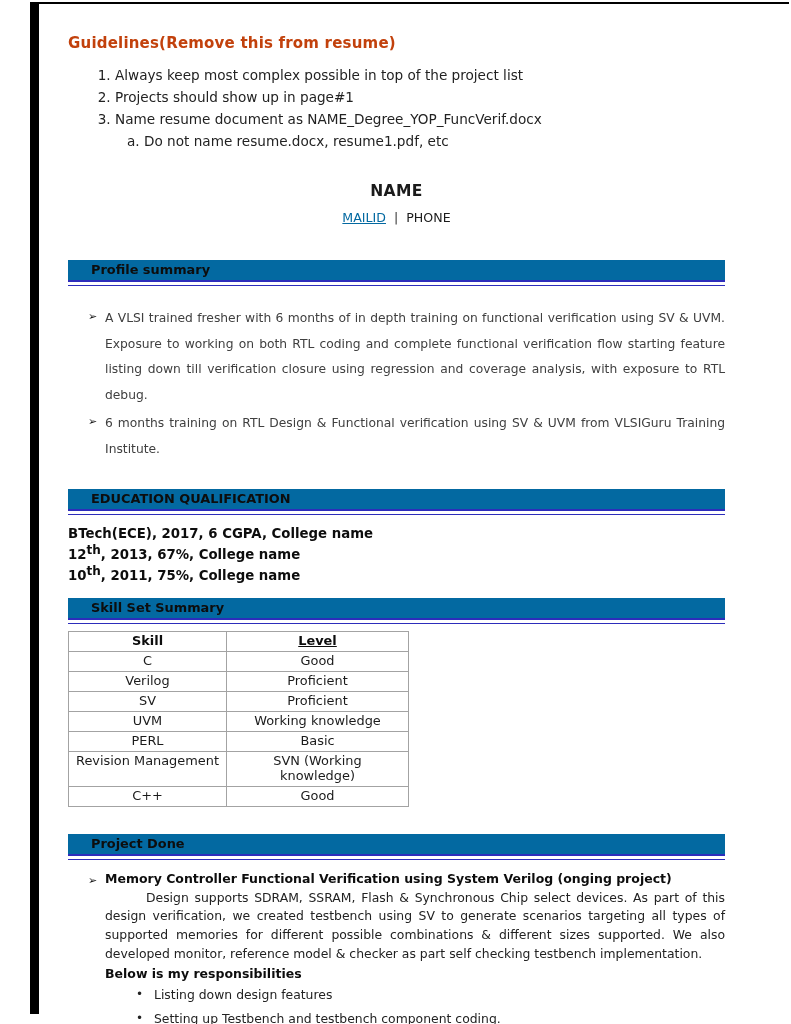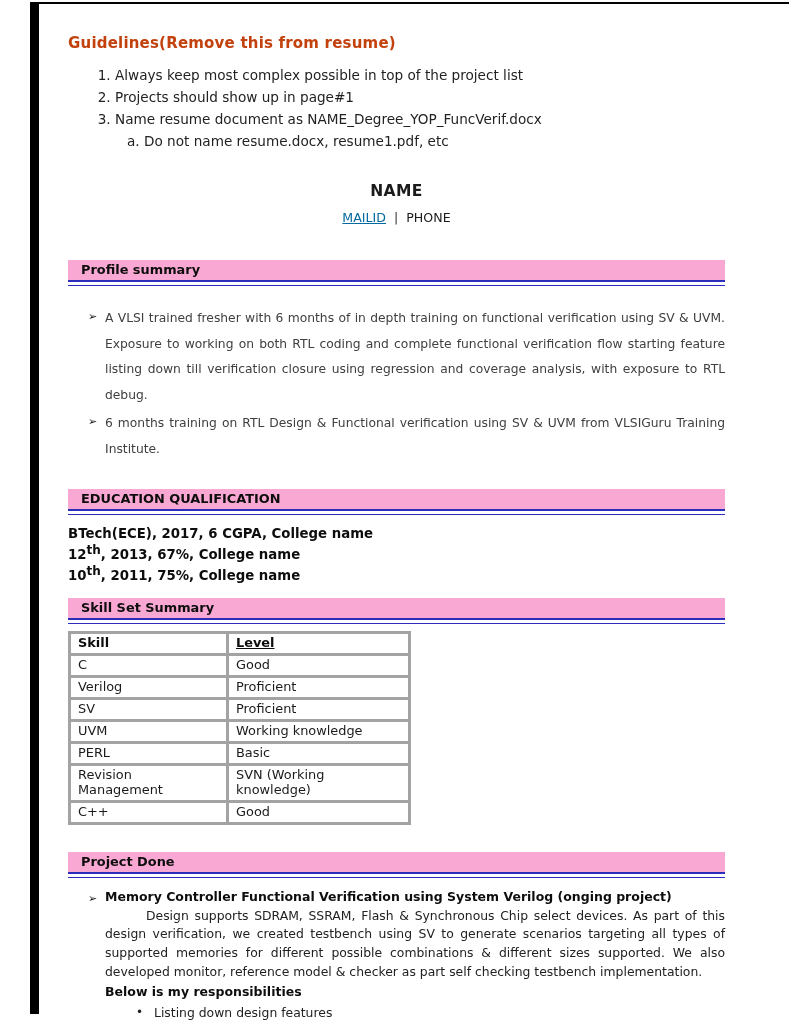"Profile summary" .section-bar { background: #f9a8d4 -> #0369a1; padding: 2px 13px 3px -> 2px 23px 3px }
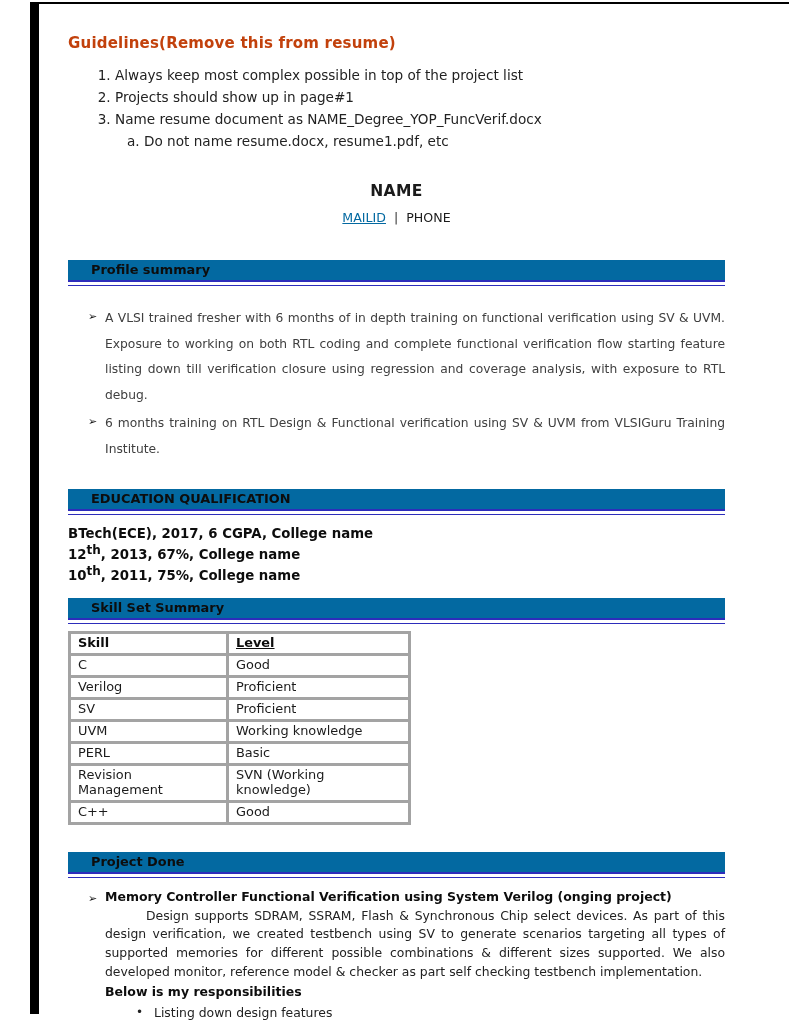"Skill" .skill-table th, .skill-table td { border: 3px solid #a3a3a3 -> 1px solid #a3a3a3; text-align: left -> center }
